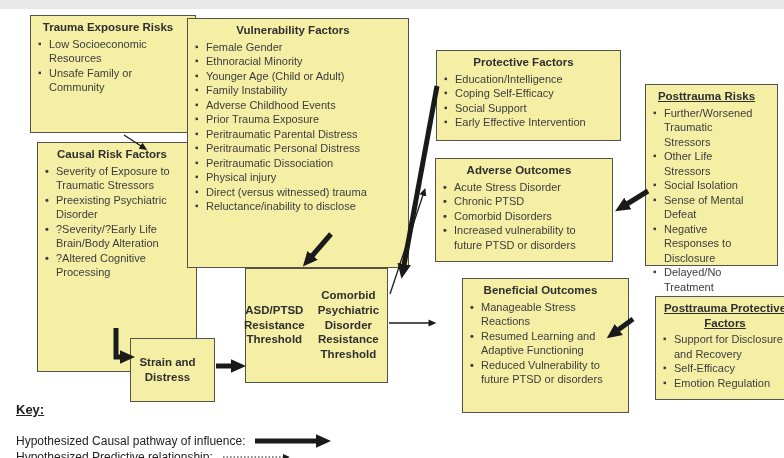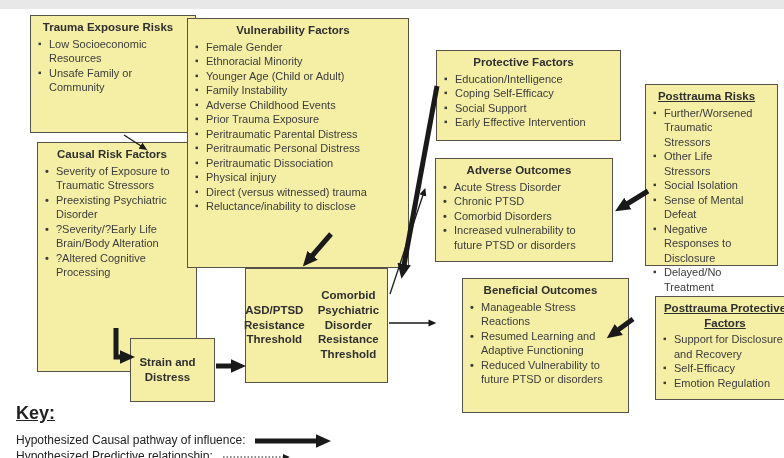"Key:" .key-title { font-size: 18px -> 13px; margin-bottom: 8px -> 15px }
